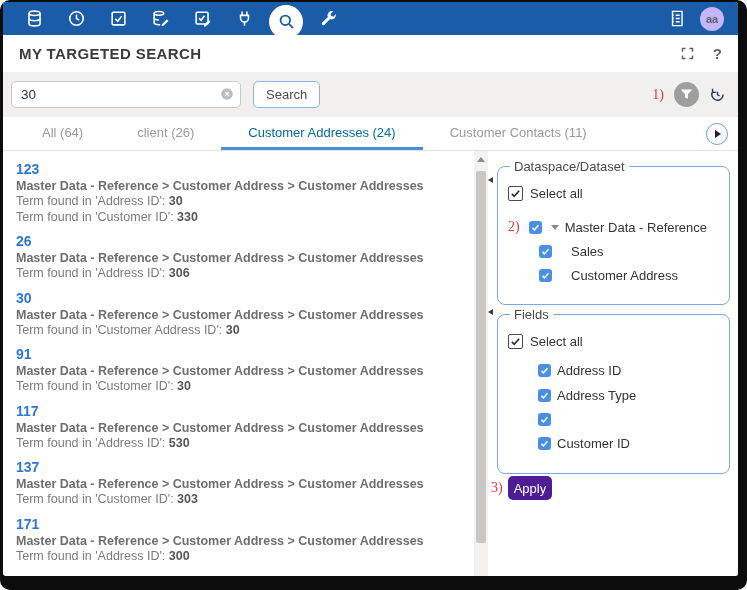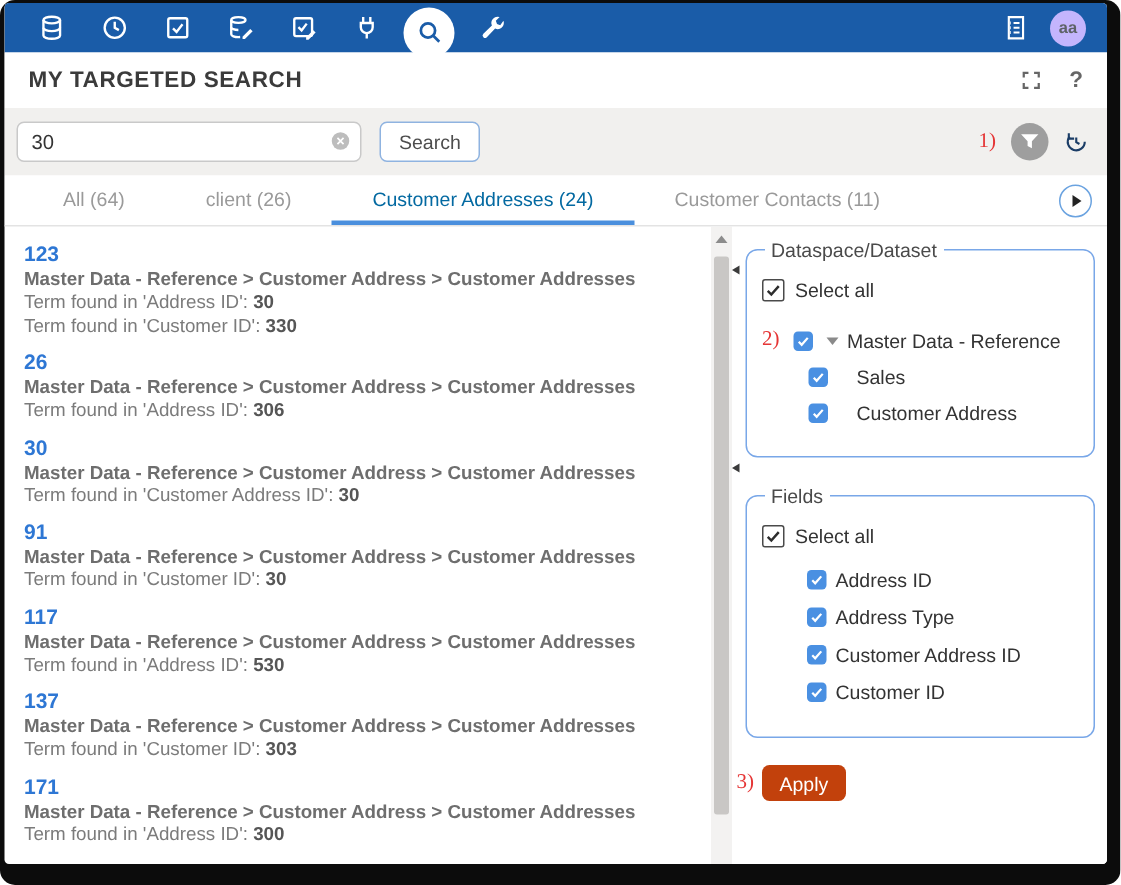"Dataspace/Dataset" fieldset { margin-bottom: 18px -> 2px }
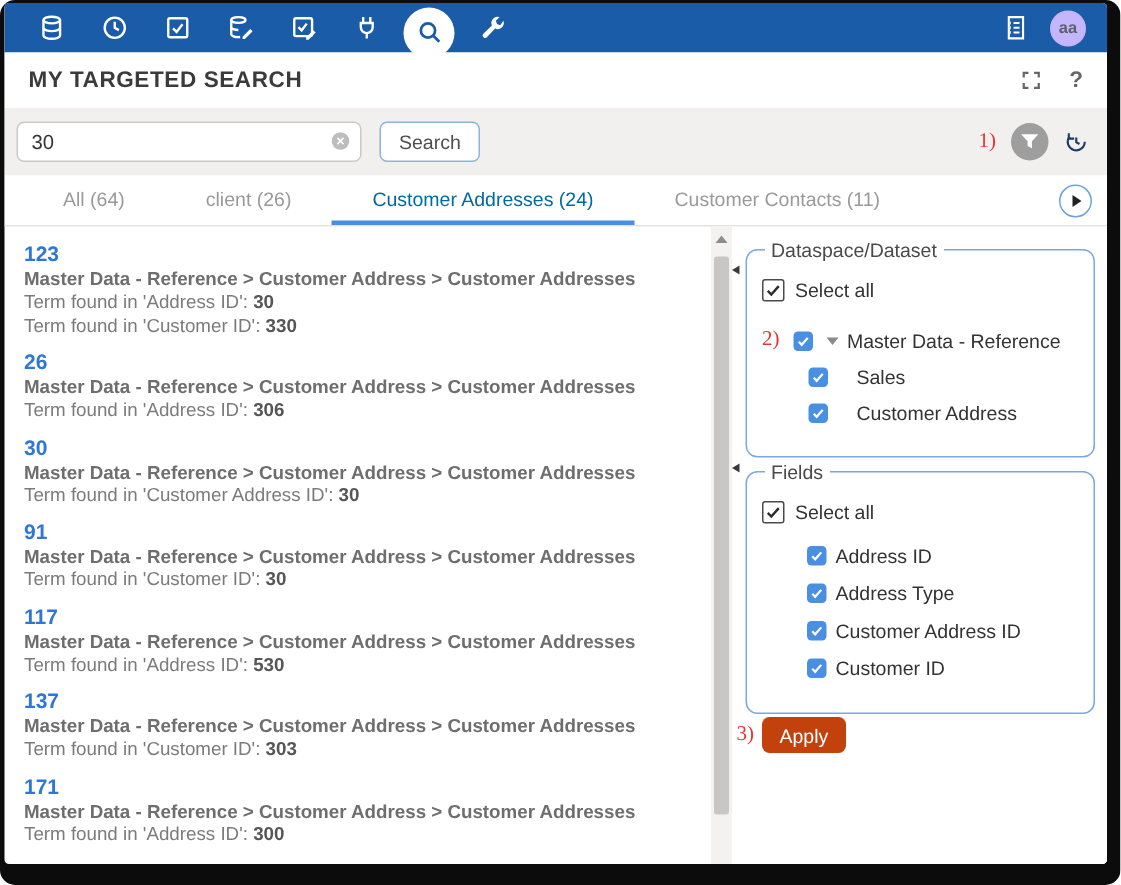"Customer Address ID" span.cb-label { html: <span>Customer Address ID</span> -> none }
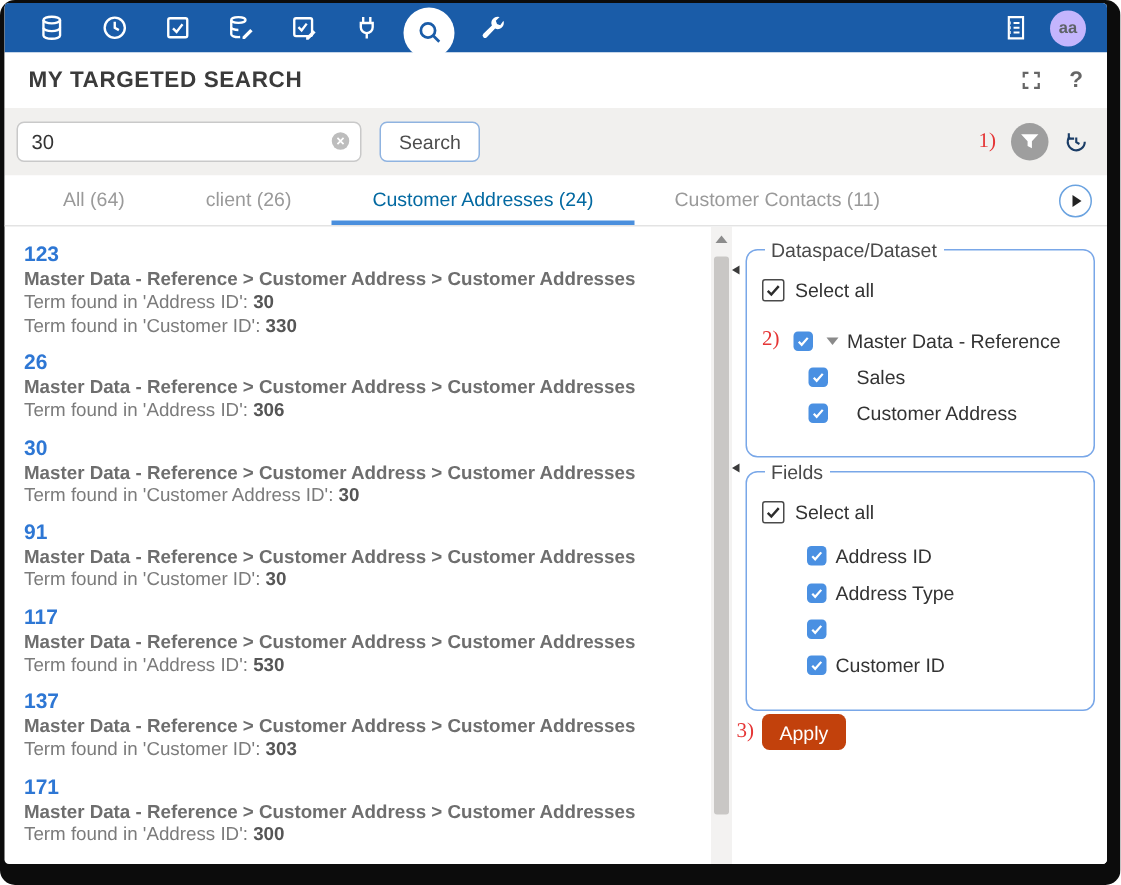"Apply" .apply-btn { background: #c2410c -> #4c1d95; padding: 0 12px -> 0 6px }
